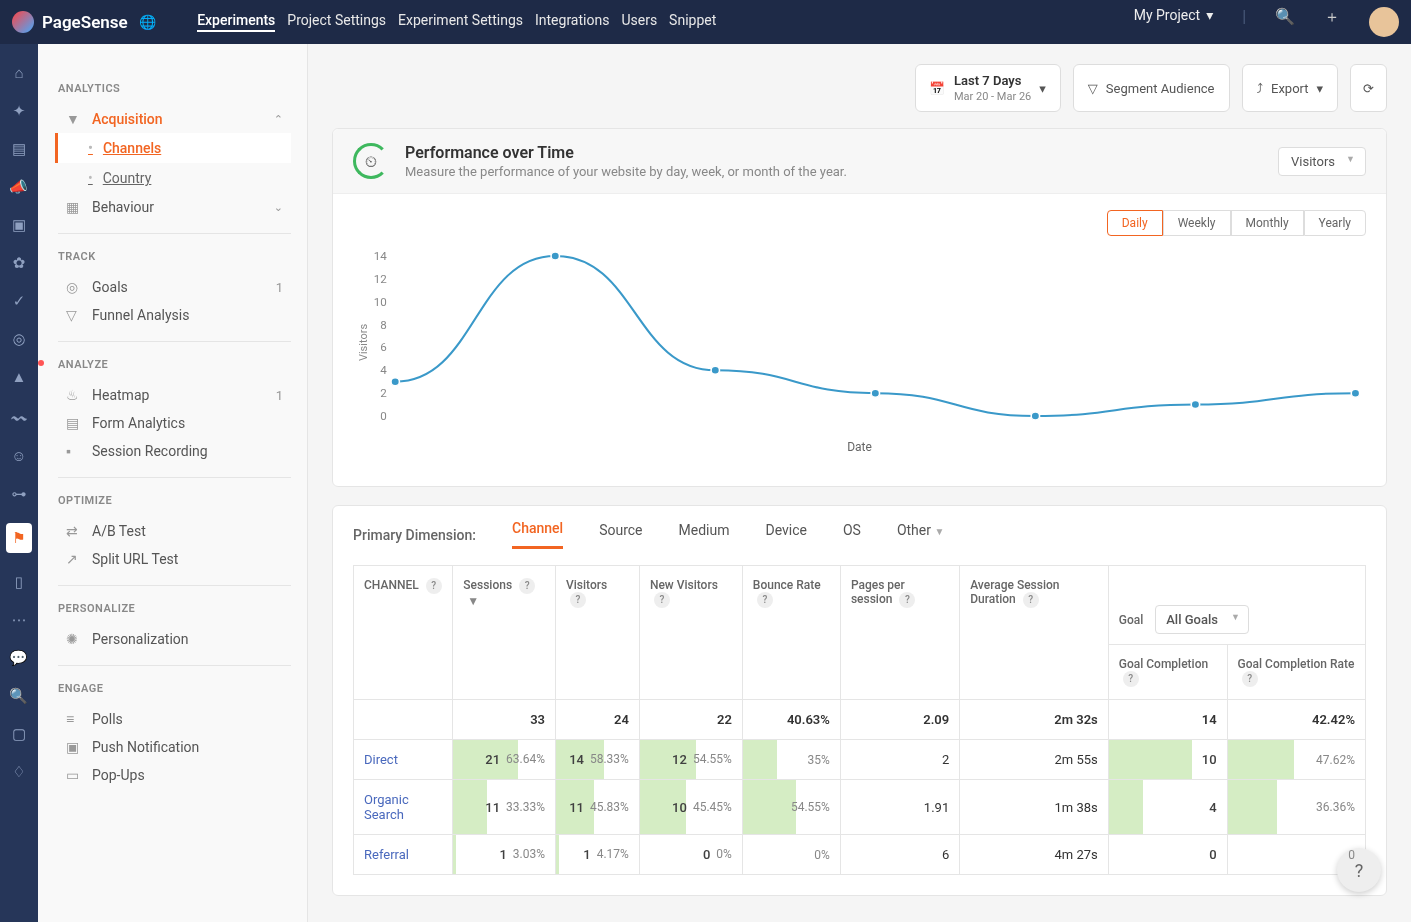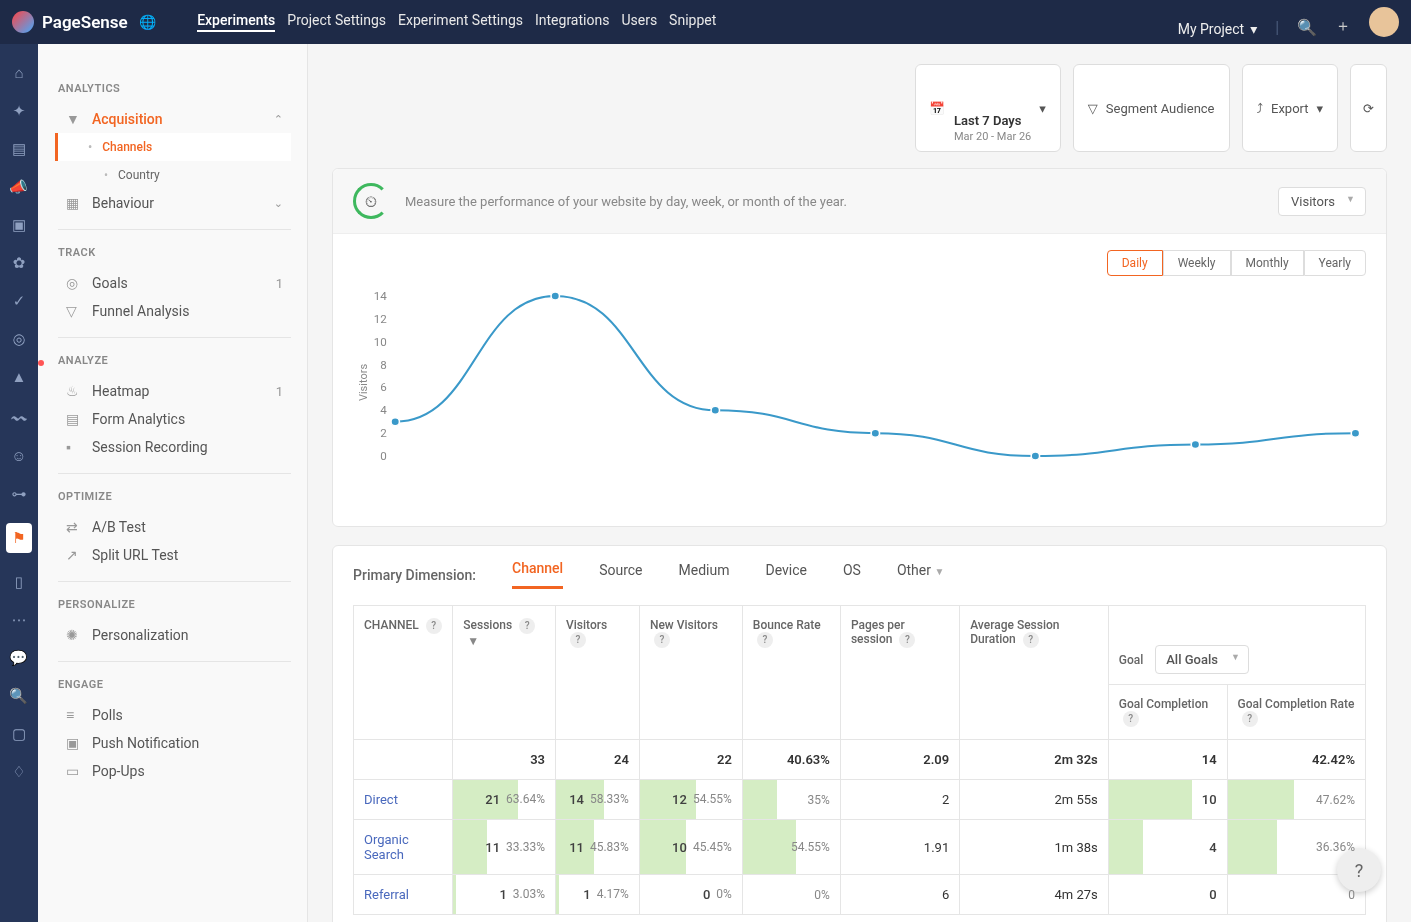"My Project" .top-right { align-items: flex-end -> flex-start; gap: 18px -> 29px }
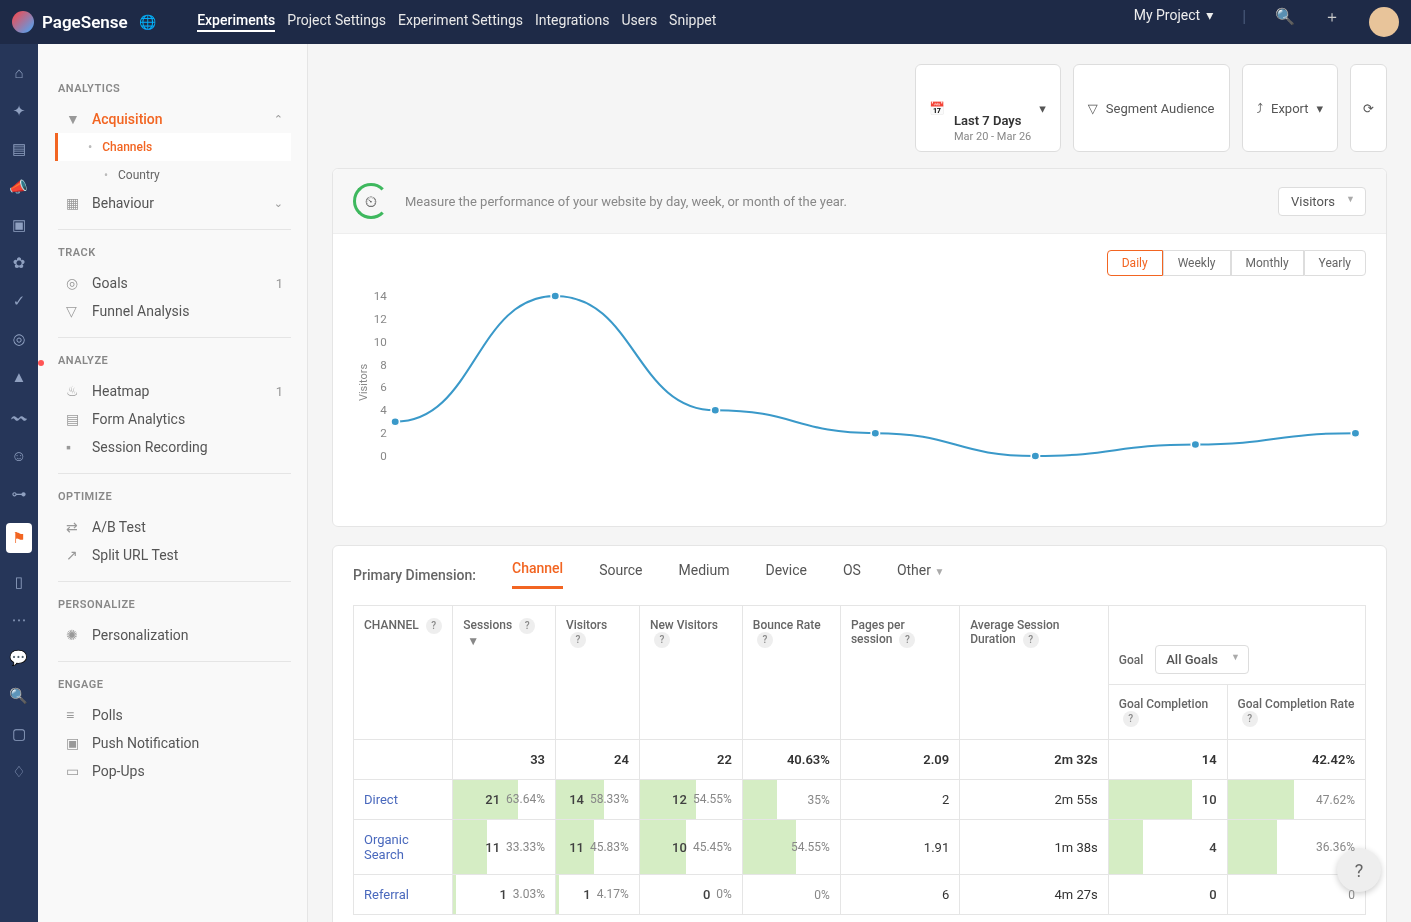"Last 7 Days" .tool-btn .primary { margin-top: 40px -> none }
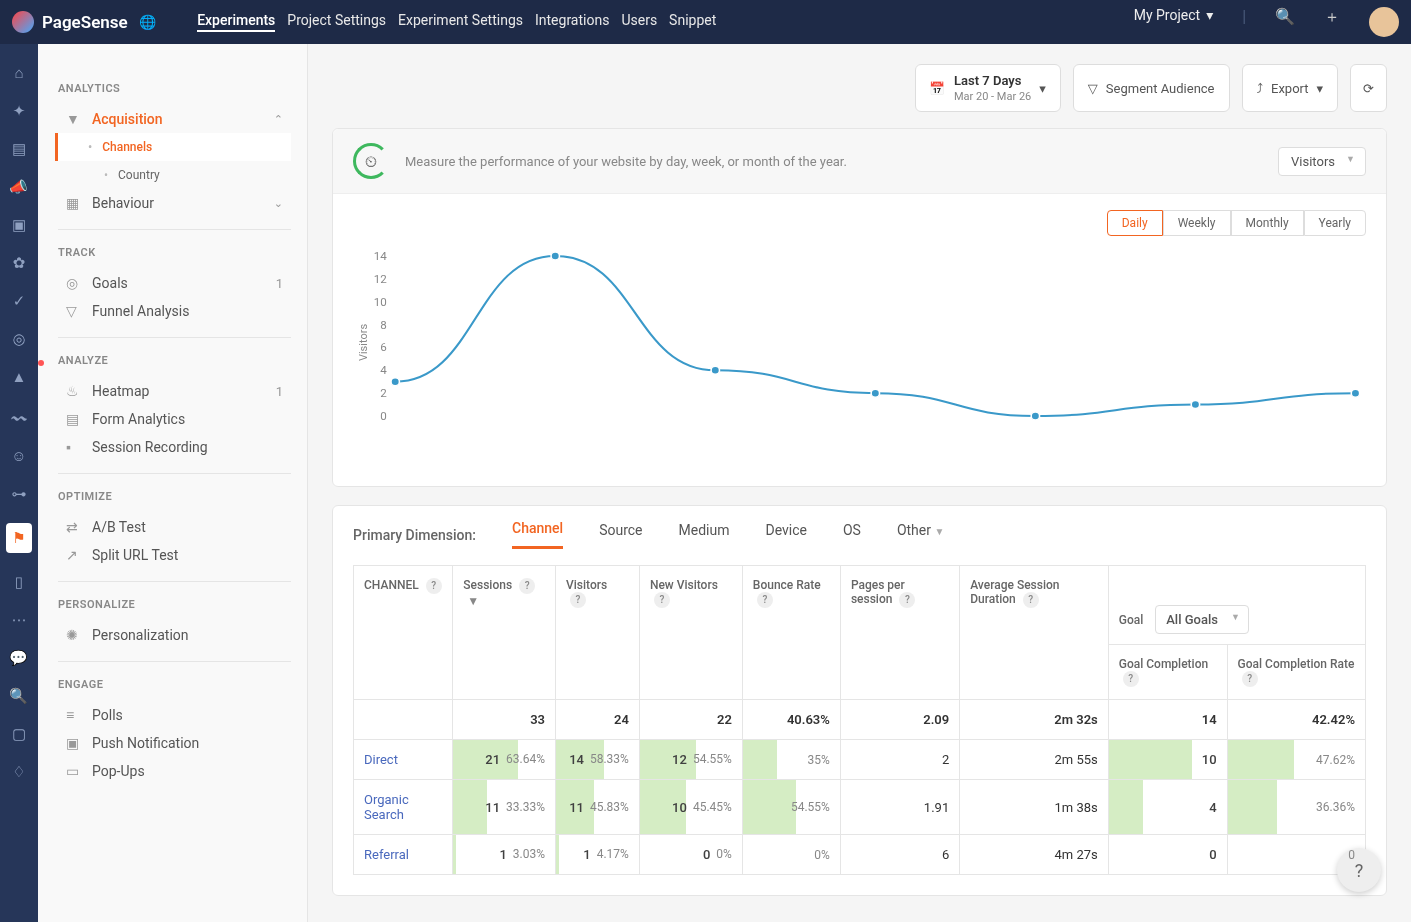"Channels" .side-sub-item { font-size: 12px -> 14px; padding: 7px 26px -> 7px 10px; text-decoration: none -> underline }
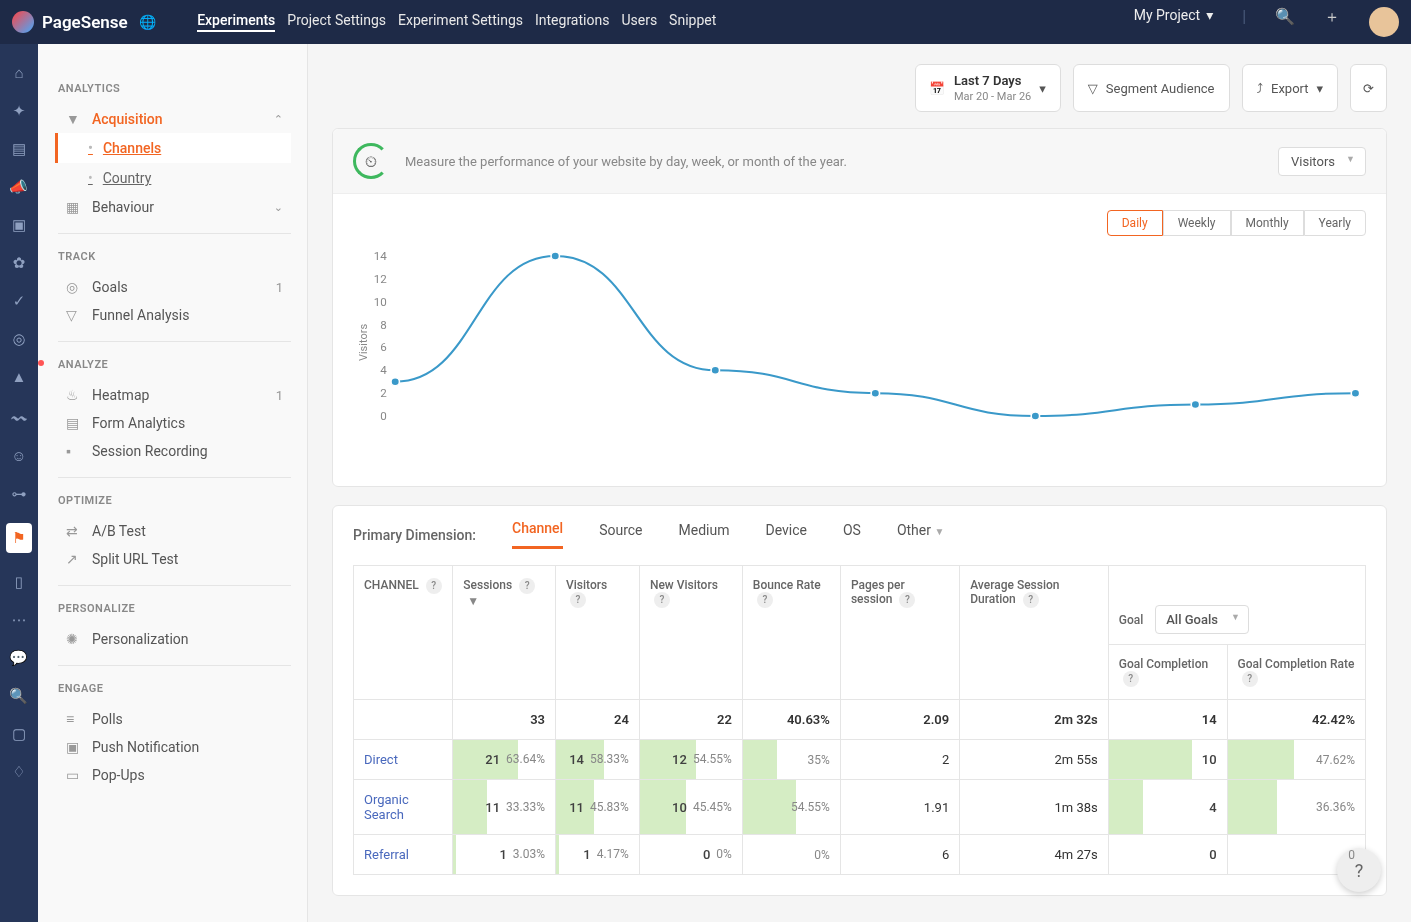"Performance over Time" h3 { html: none -> <h3>Performance over Time</h3> }
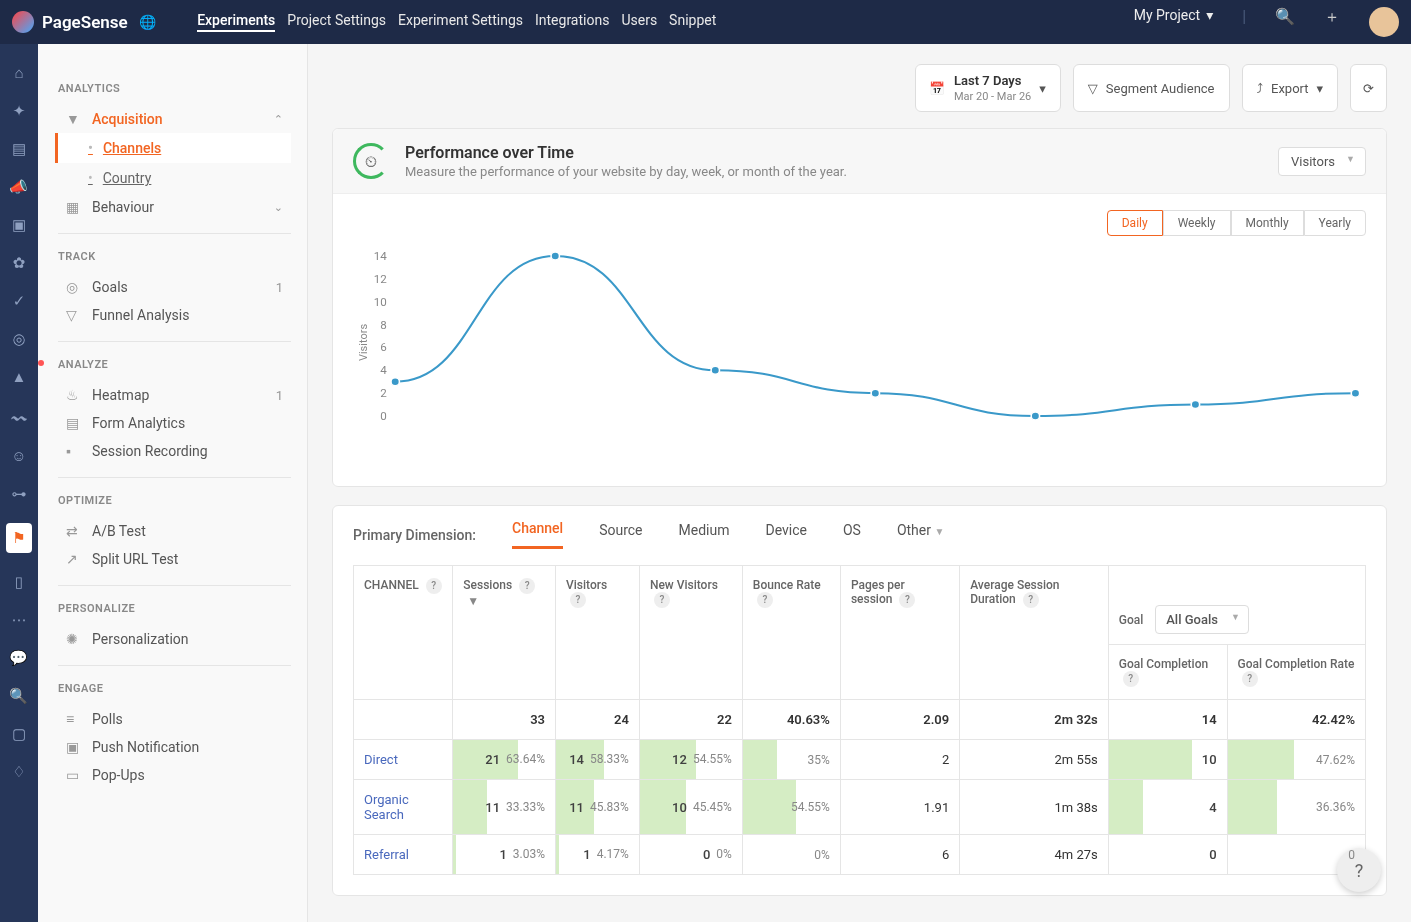"Date" div.x-title { html: none -> <div>Date</div> }
